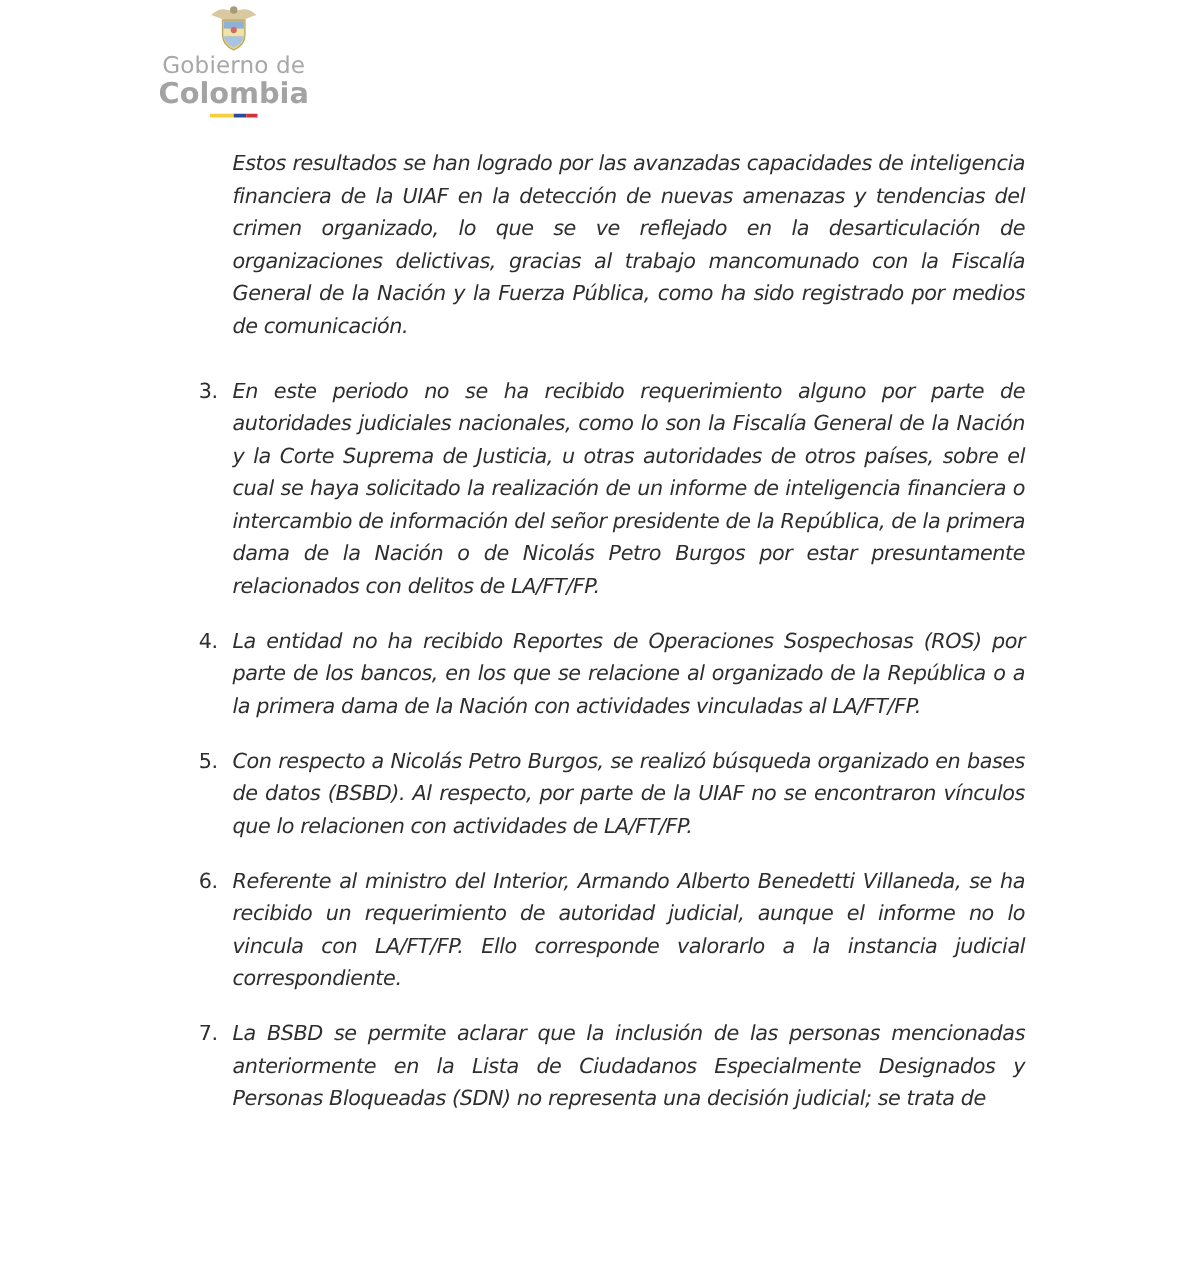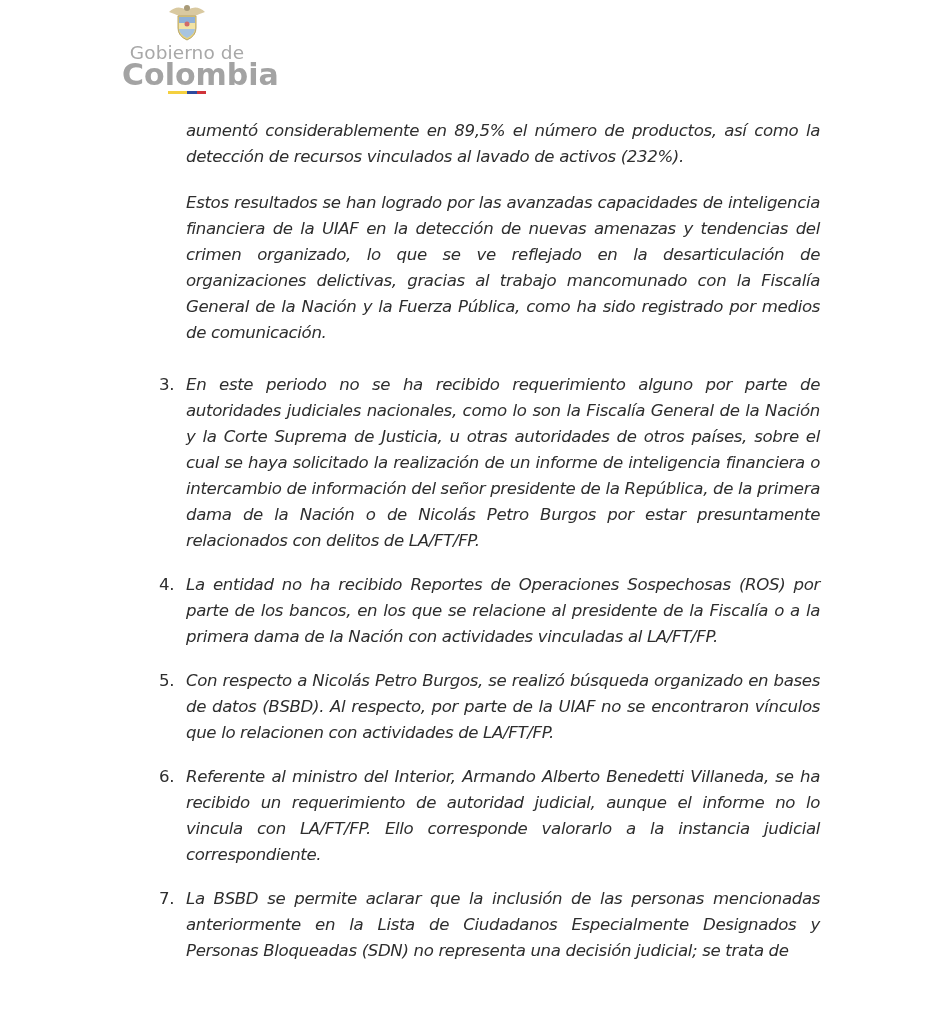"Colombia" .gov-line2 { font-size: 30px -> 23px }
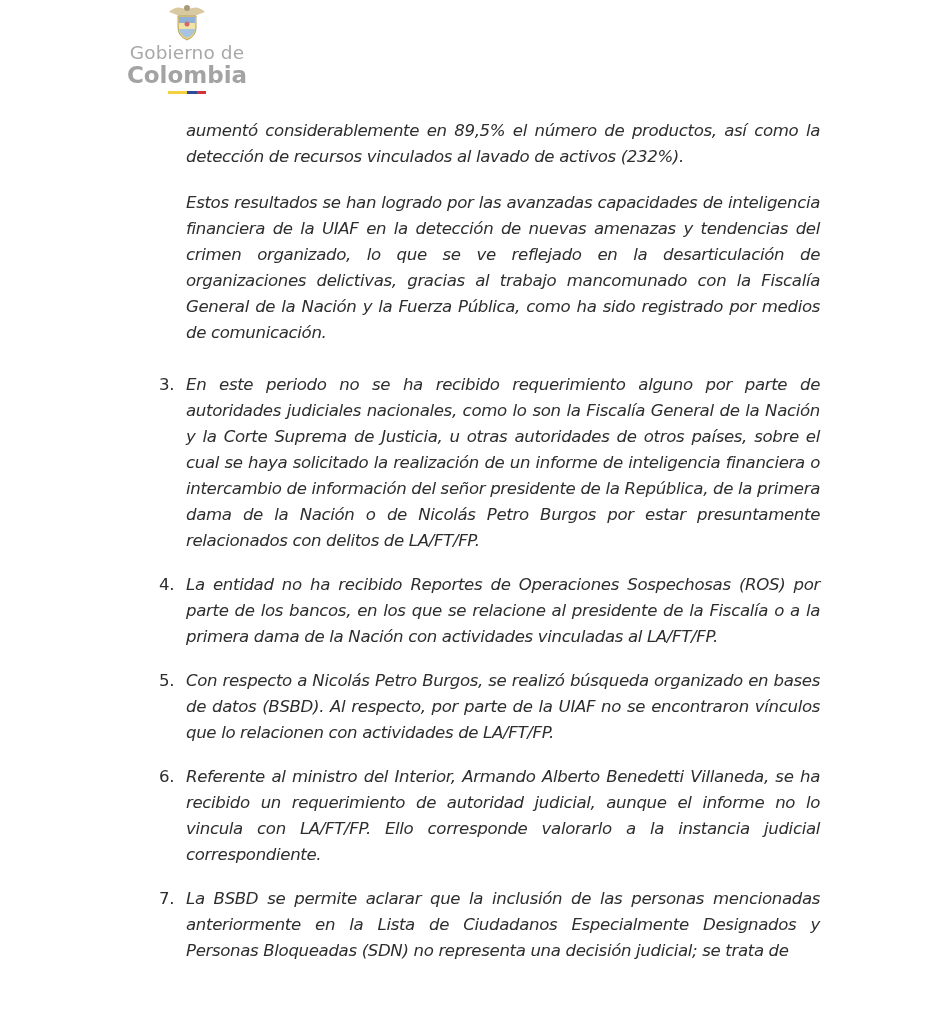"aumentó considerablemente en 89,5% el" p.para { html: <p>aumentó considerablemente en 89,5% el número de productos, así como la detección de recursos vinculados al lavado de activos (232%).</p> -> none }
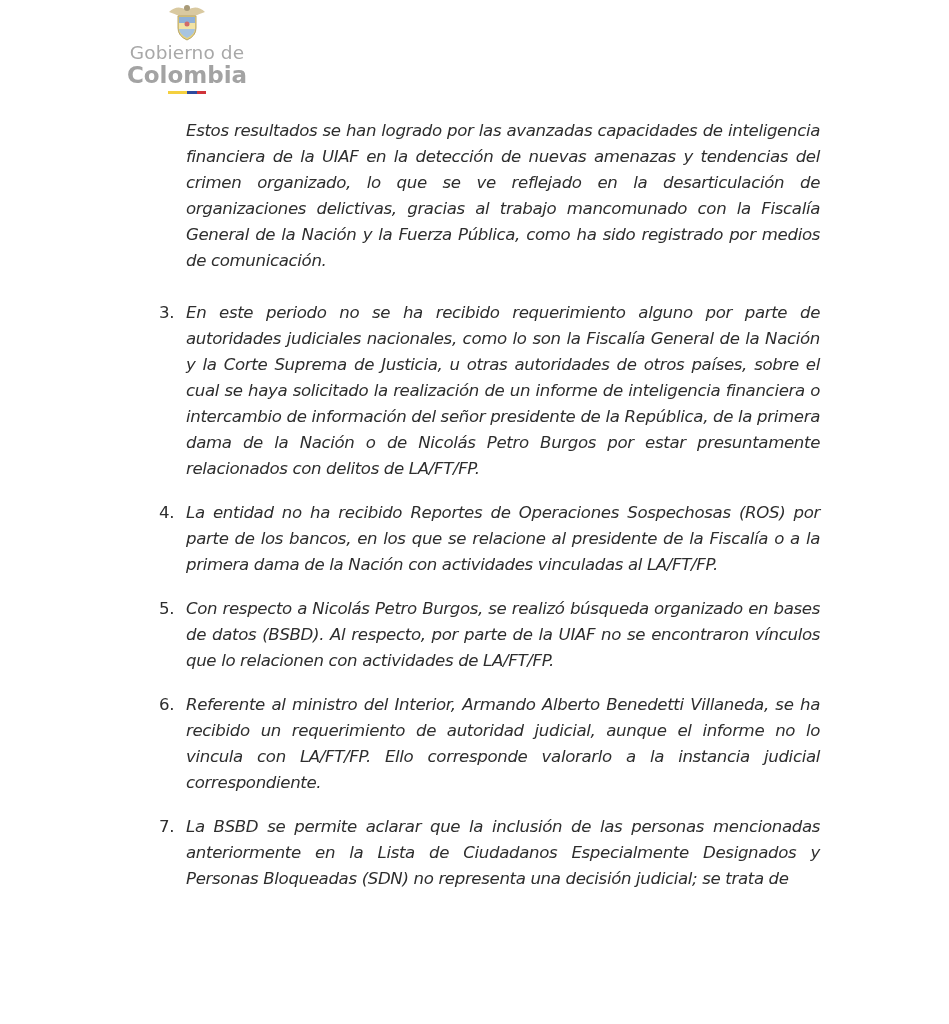"La entidad no ha recibido" div { text: presidente de la Fiscalía -> organizado de la República }
